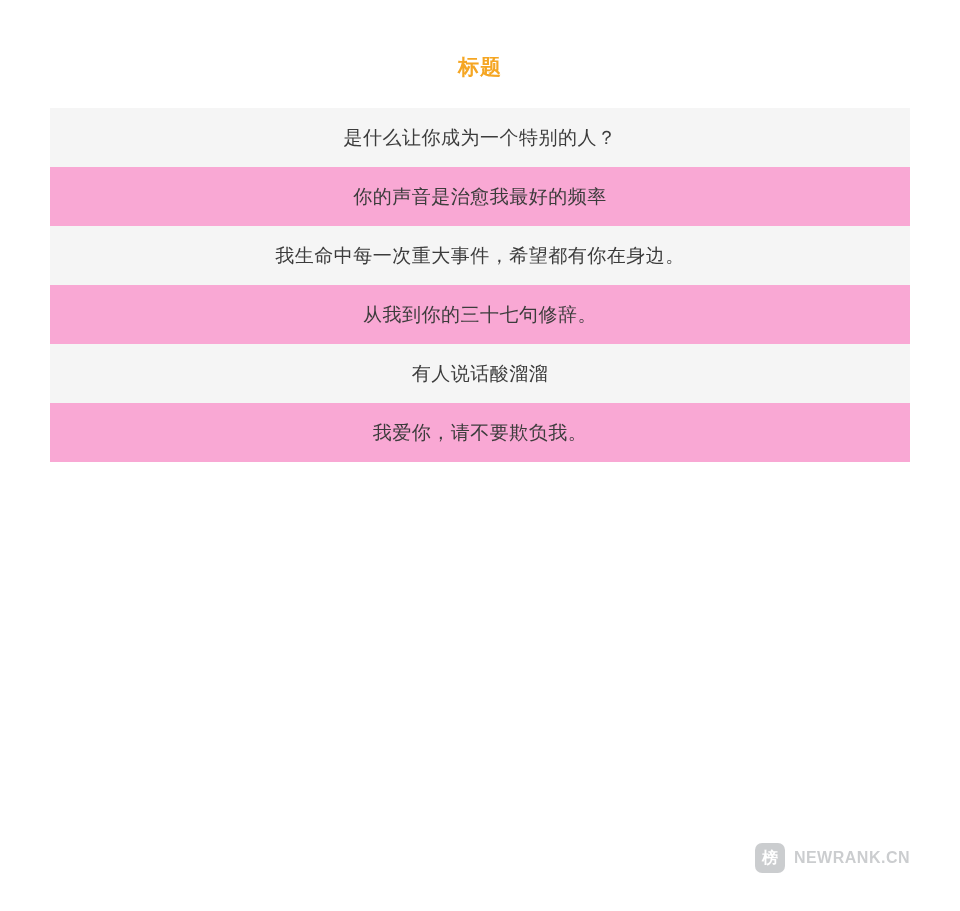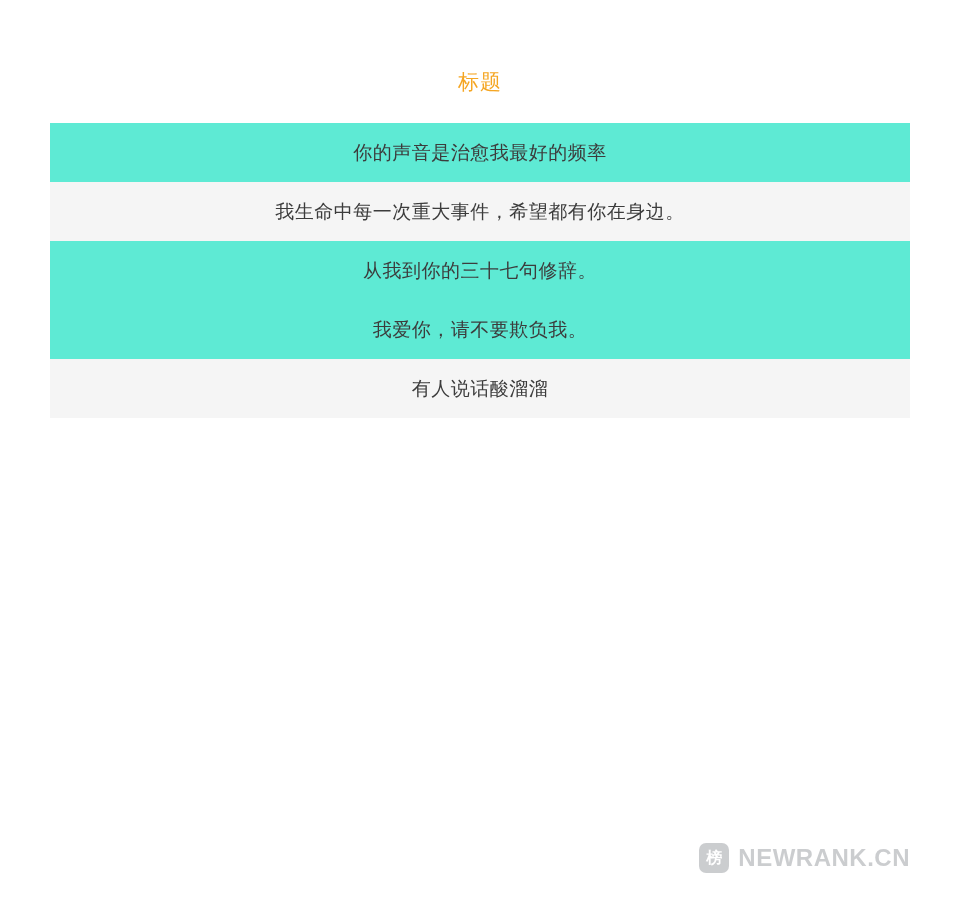"标题" .title { font-weight: normal -> bold; padding-top: 67px -> 52px }
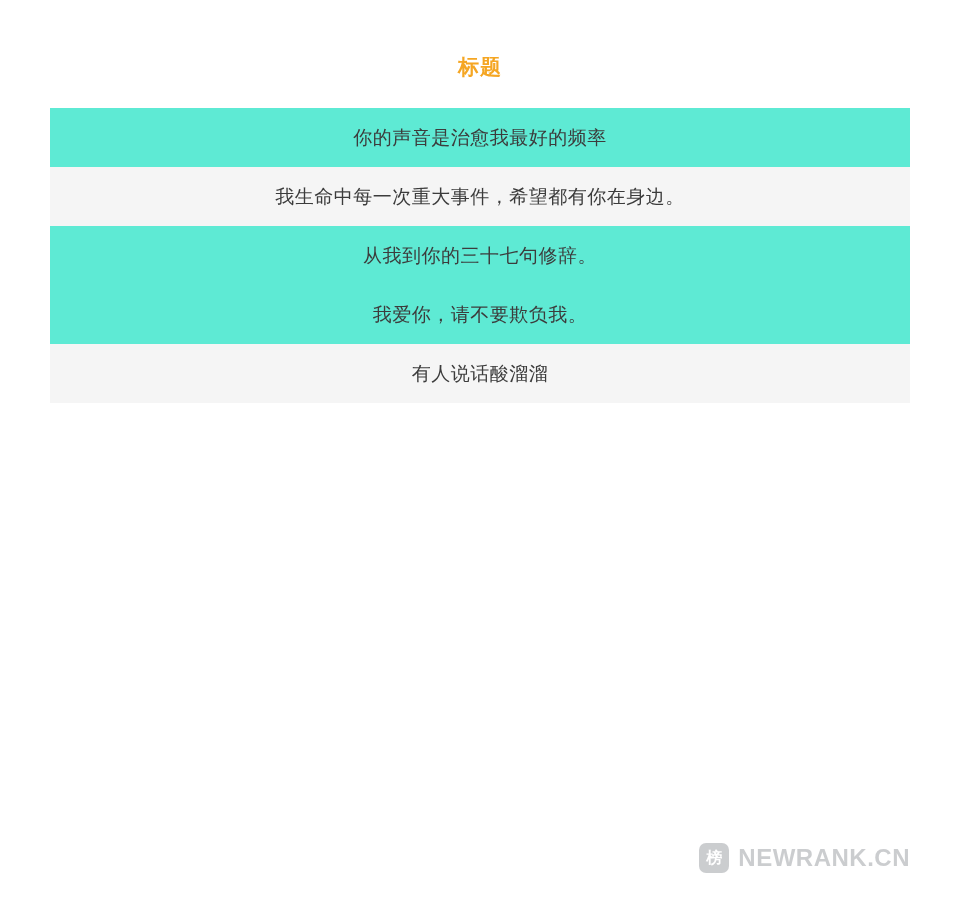"是什么让你成为一个特别的人？" div.row { html: none -> <div> <span>是什么让你成为一个特别的人？</span> </div> }
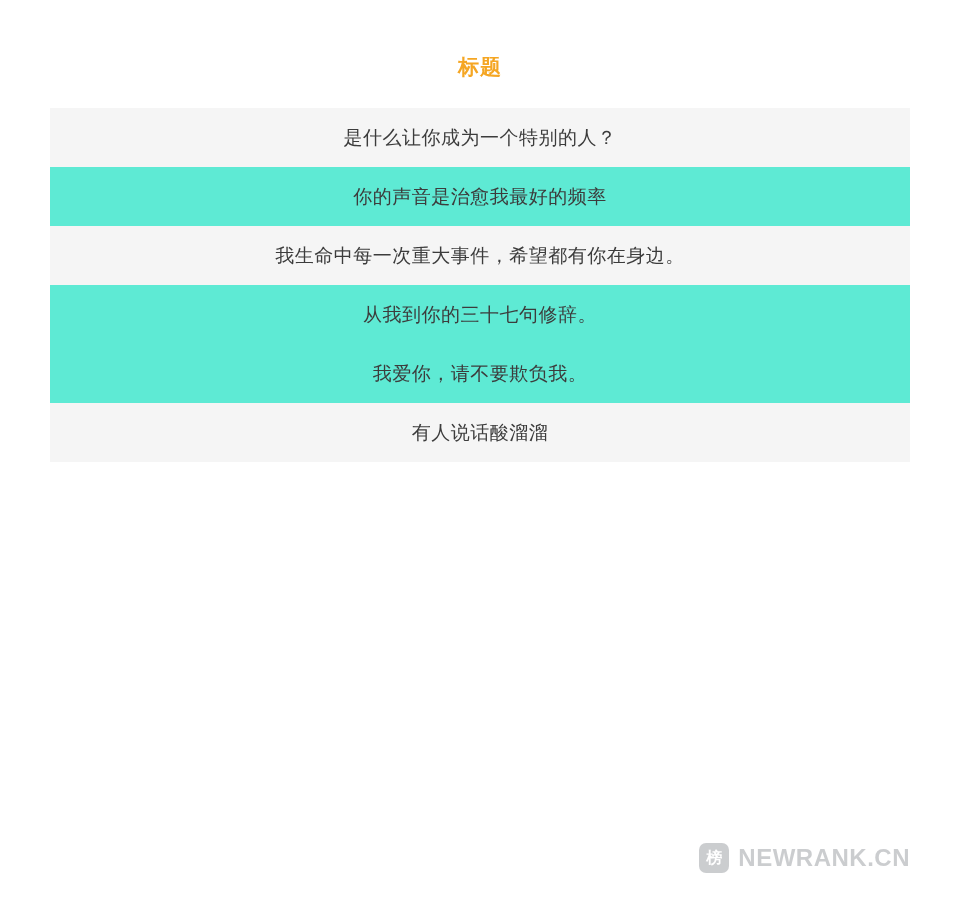"你的声音是治愈我最好的频率" .row { background: #5eead4 -> #f9a8d4 }
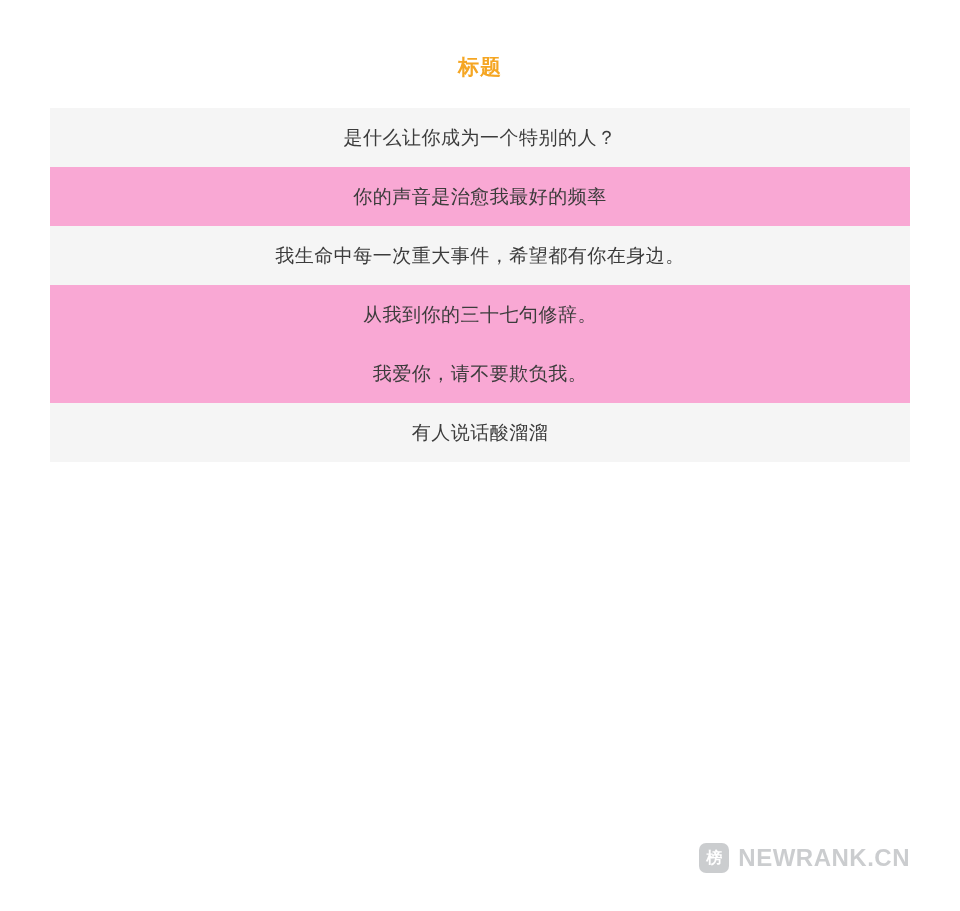"我爱你，请不要欺负我。" div.row { order: before "有人说话酸溜溜" -> after "有人说话酸溜溜" }
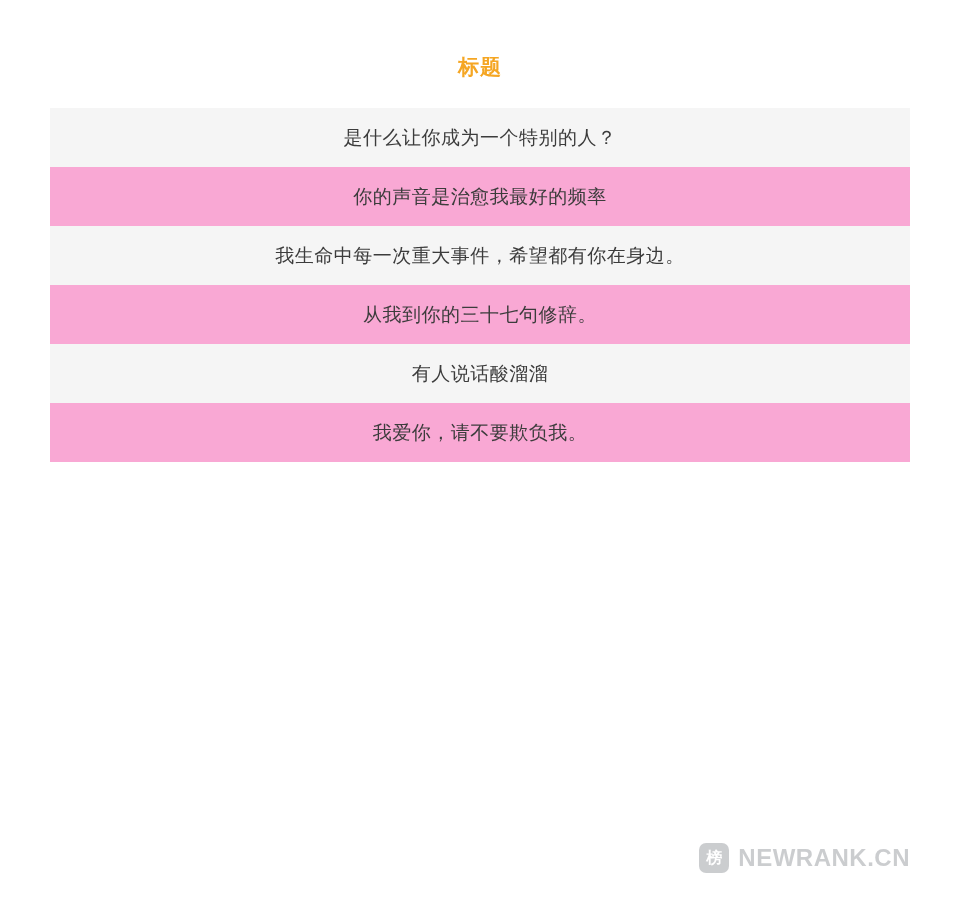"NEWRANK.CN" .footer-text { font-size: 24px -> 16px }
